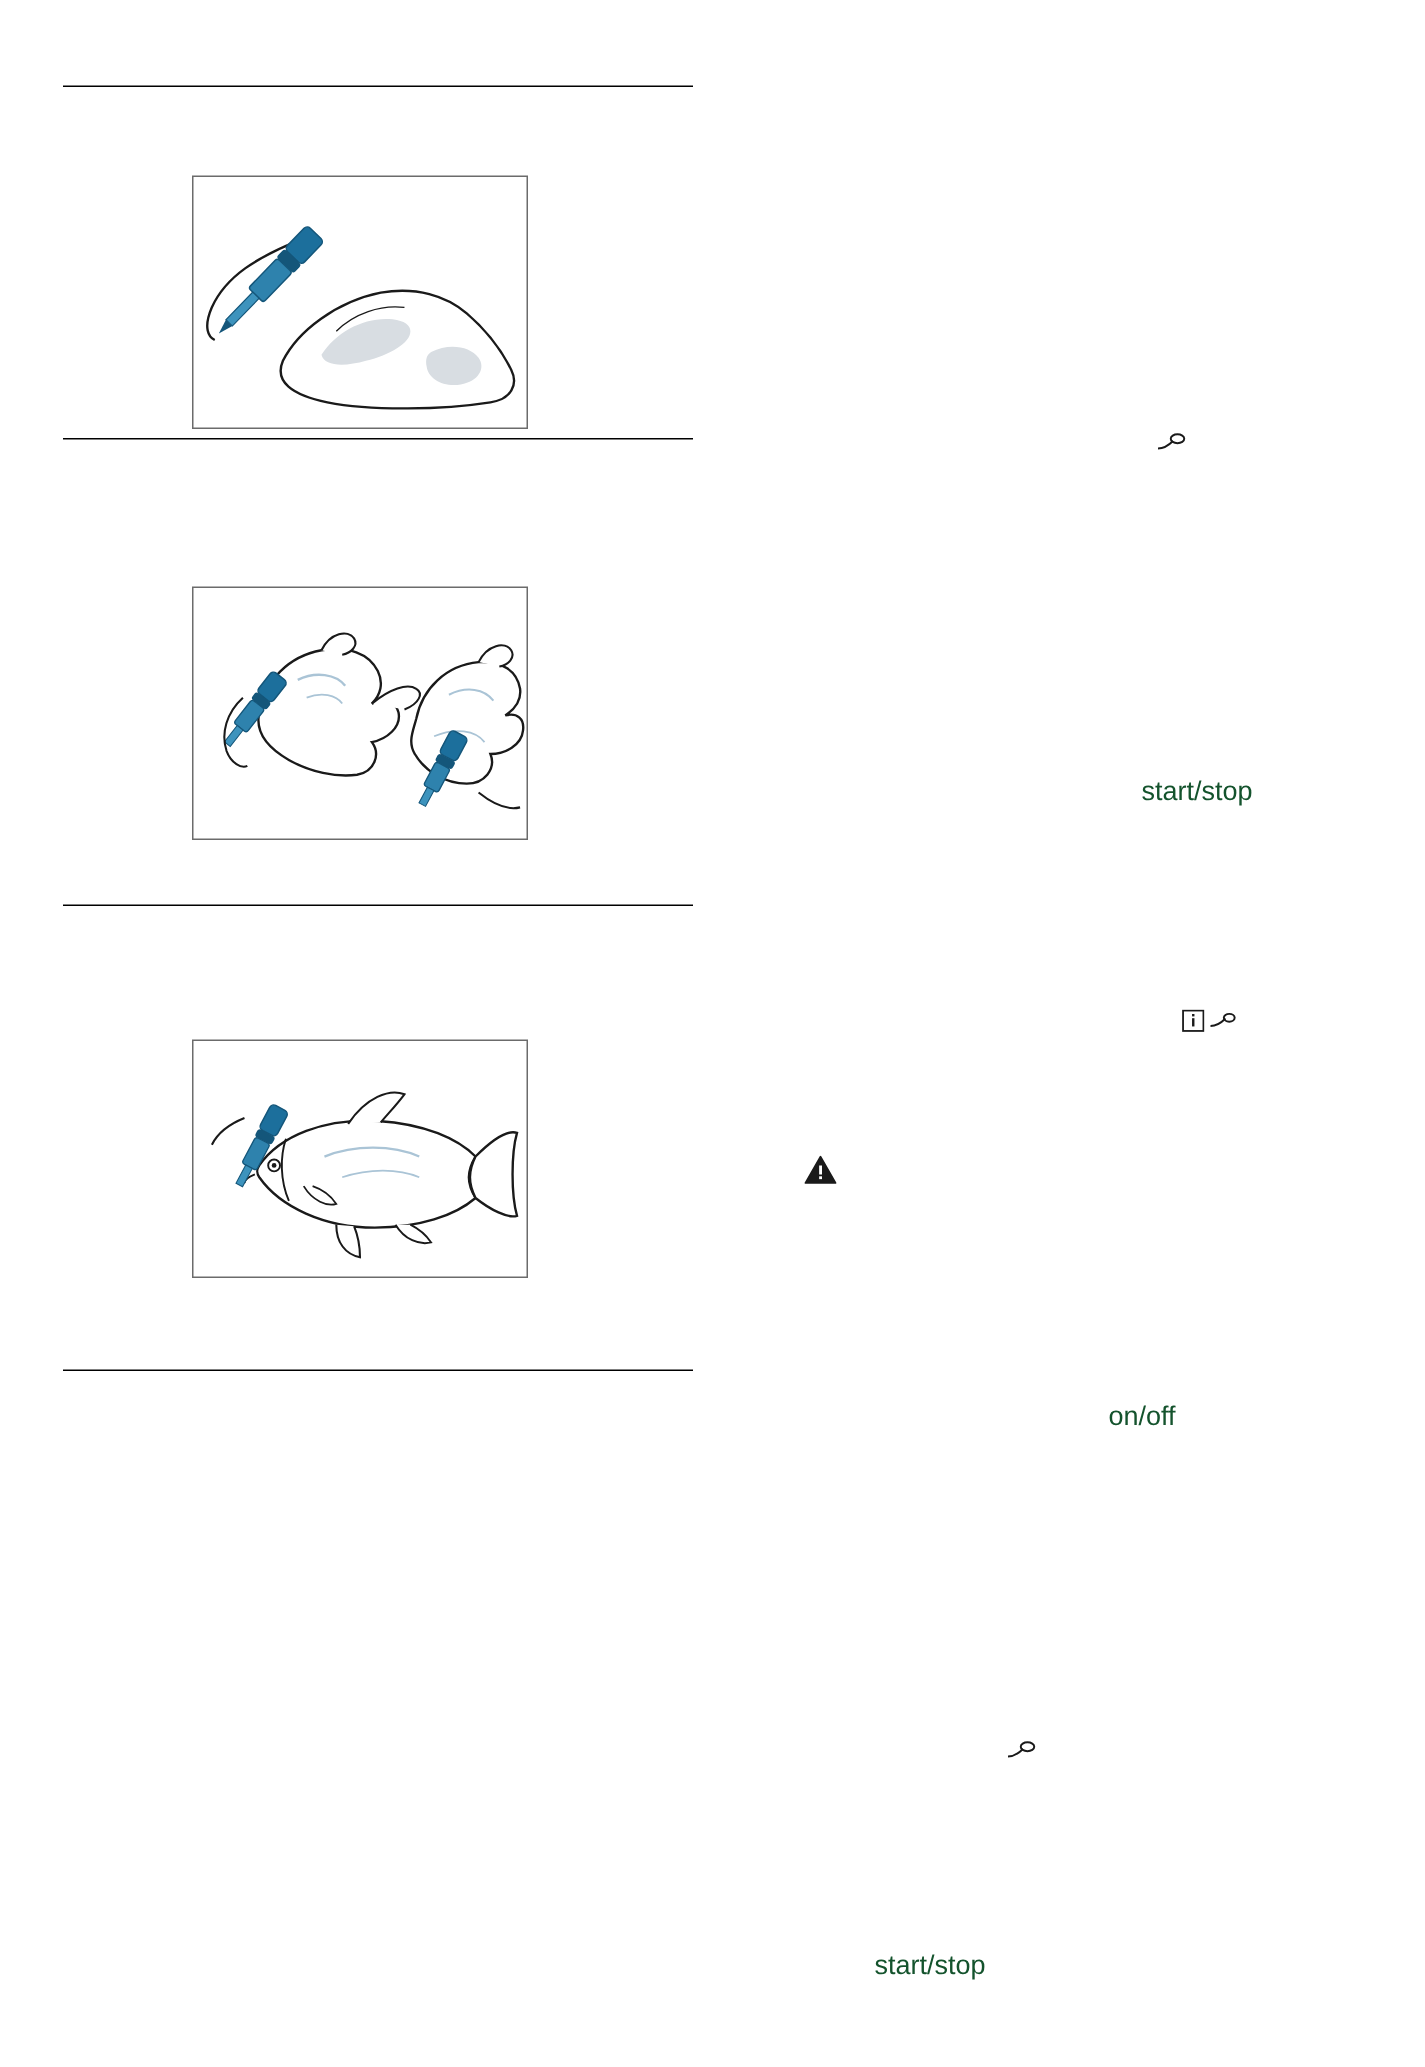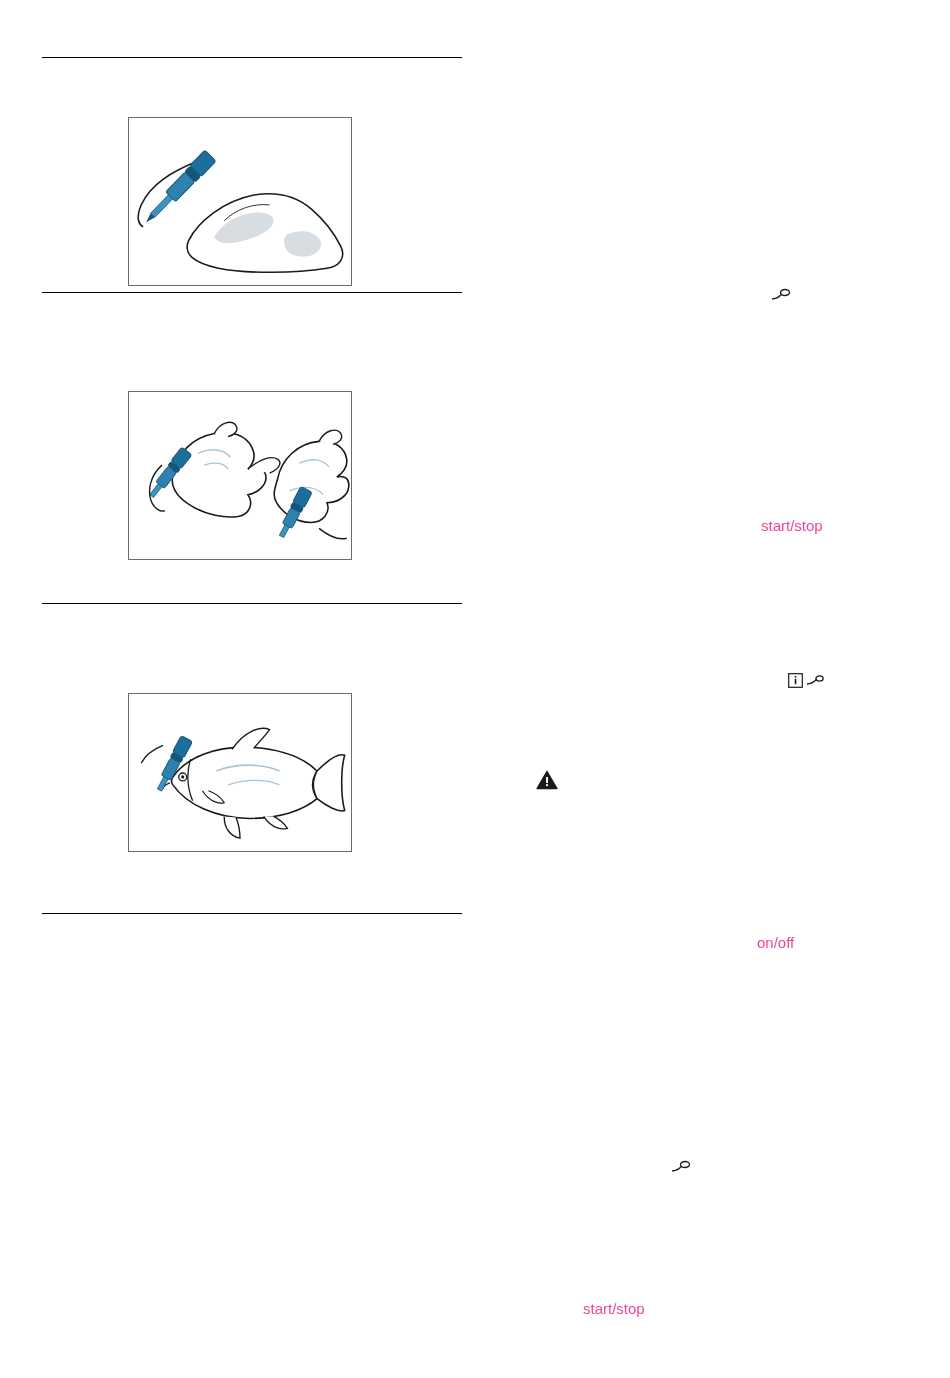"start/stop" .label { color: #ec4899 -> #14532d; font-size: 15px -> 18px }
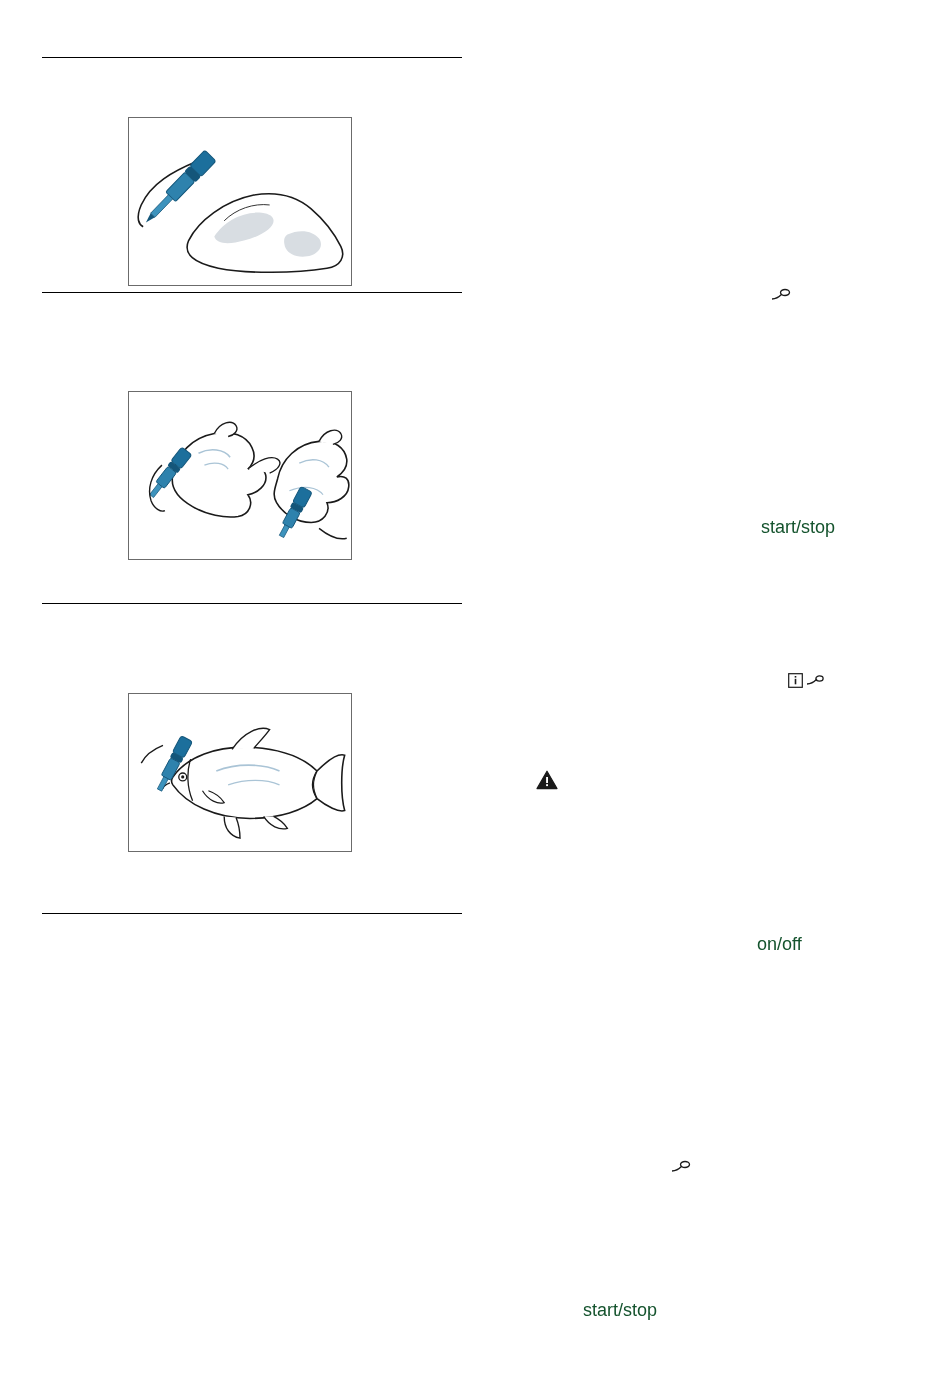"on/off" div.label { left: 757px -> 739px }
